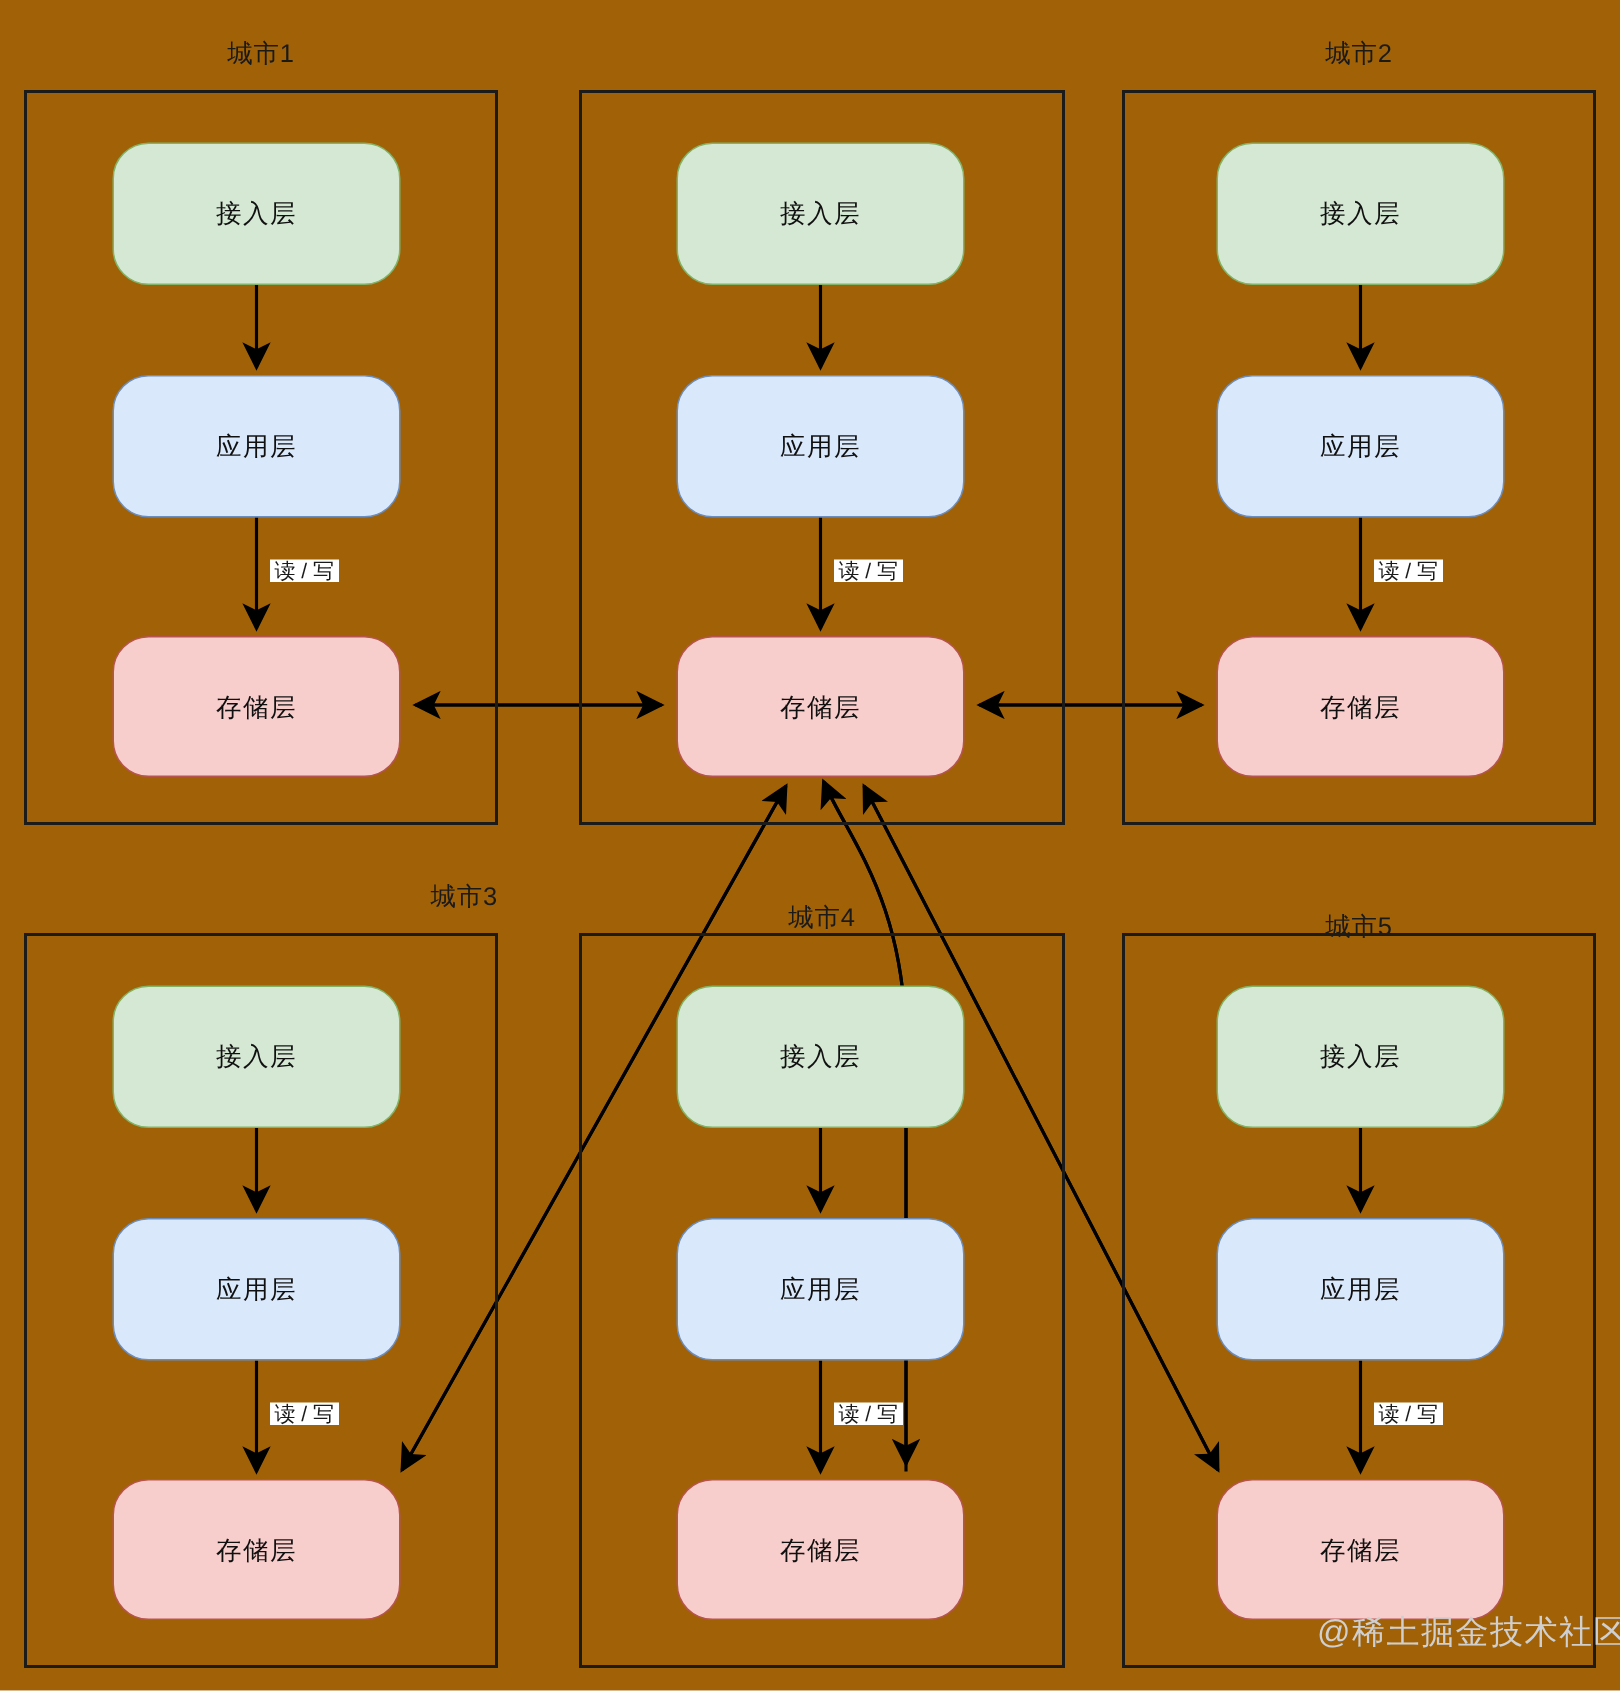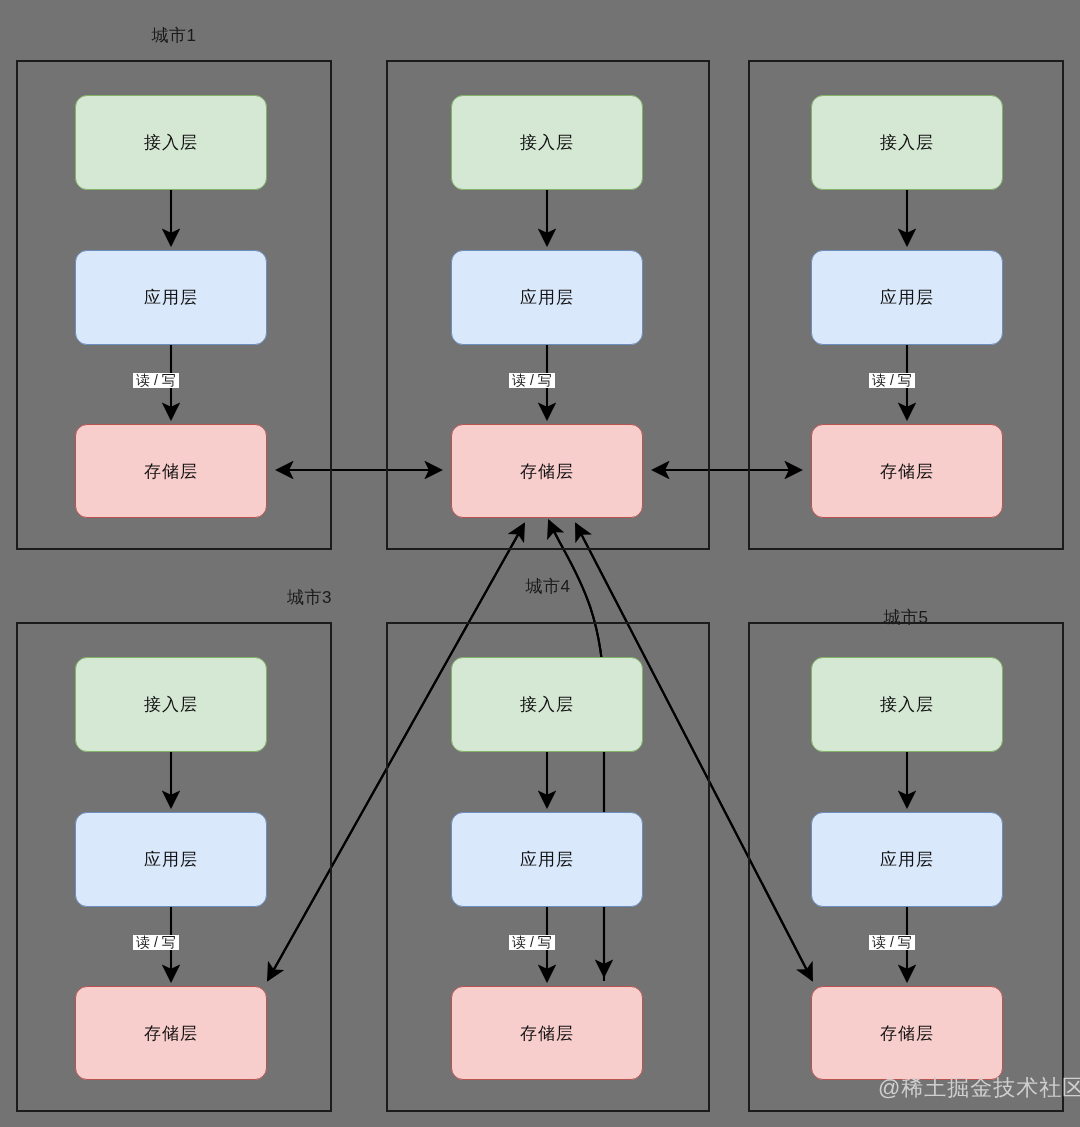"城市1" #canvas { background: #737373 -> #a16207 }
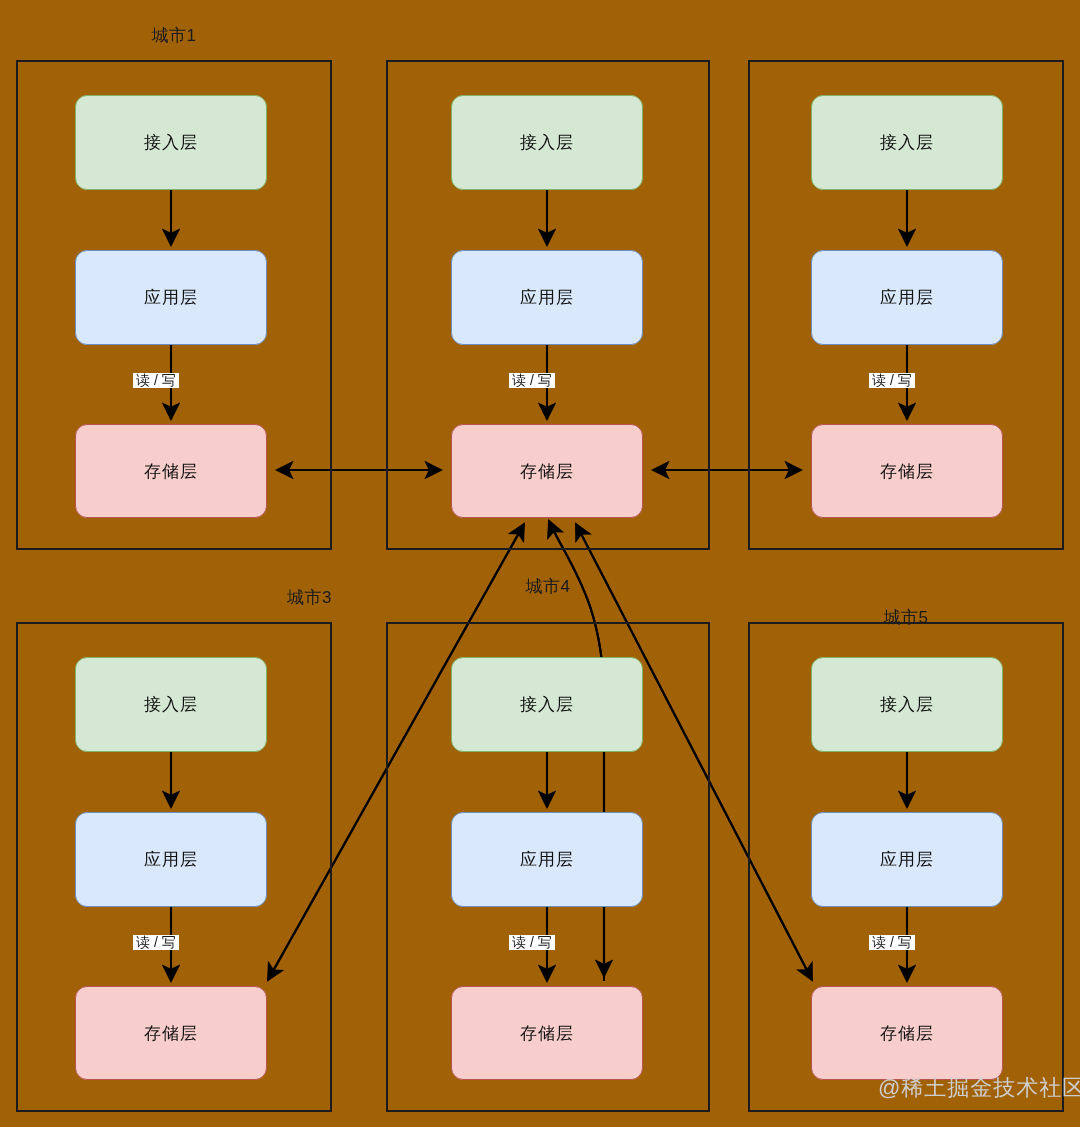"城市2" div.panel-title { html: none -> <div>城市2</div> }
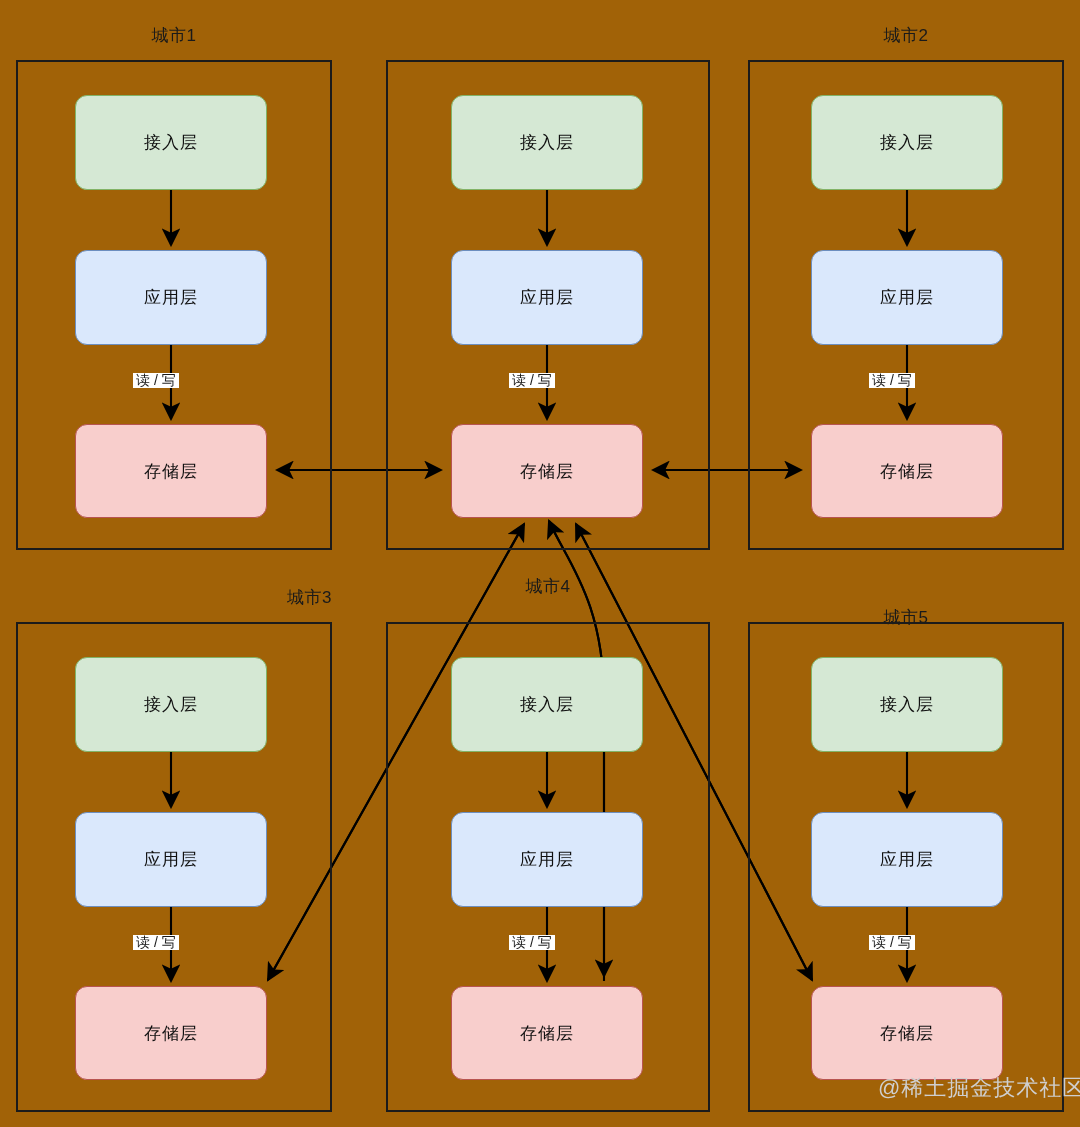"接入层" .node { border-radius: 12px -> 24px }
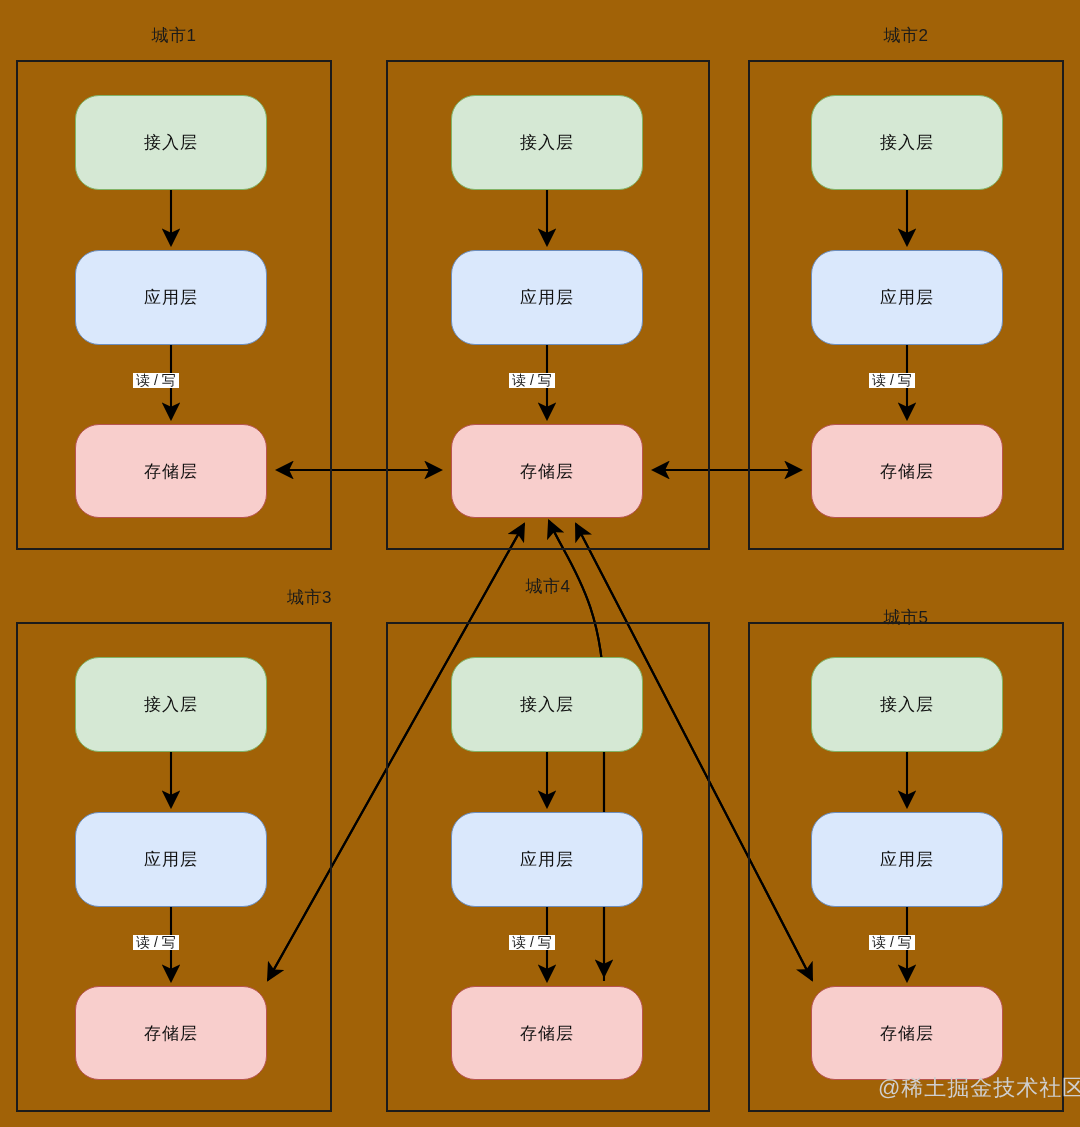"读 / 写" .edge-label { margin-left: none -> 47px }
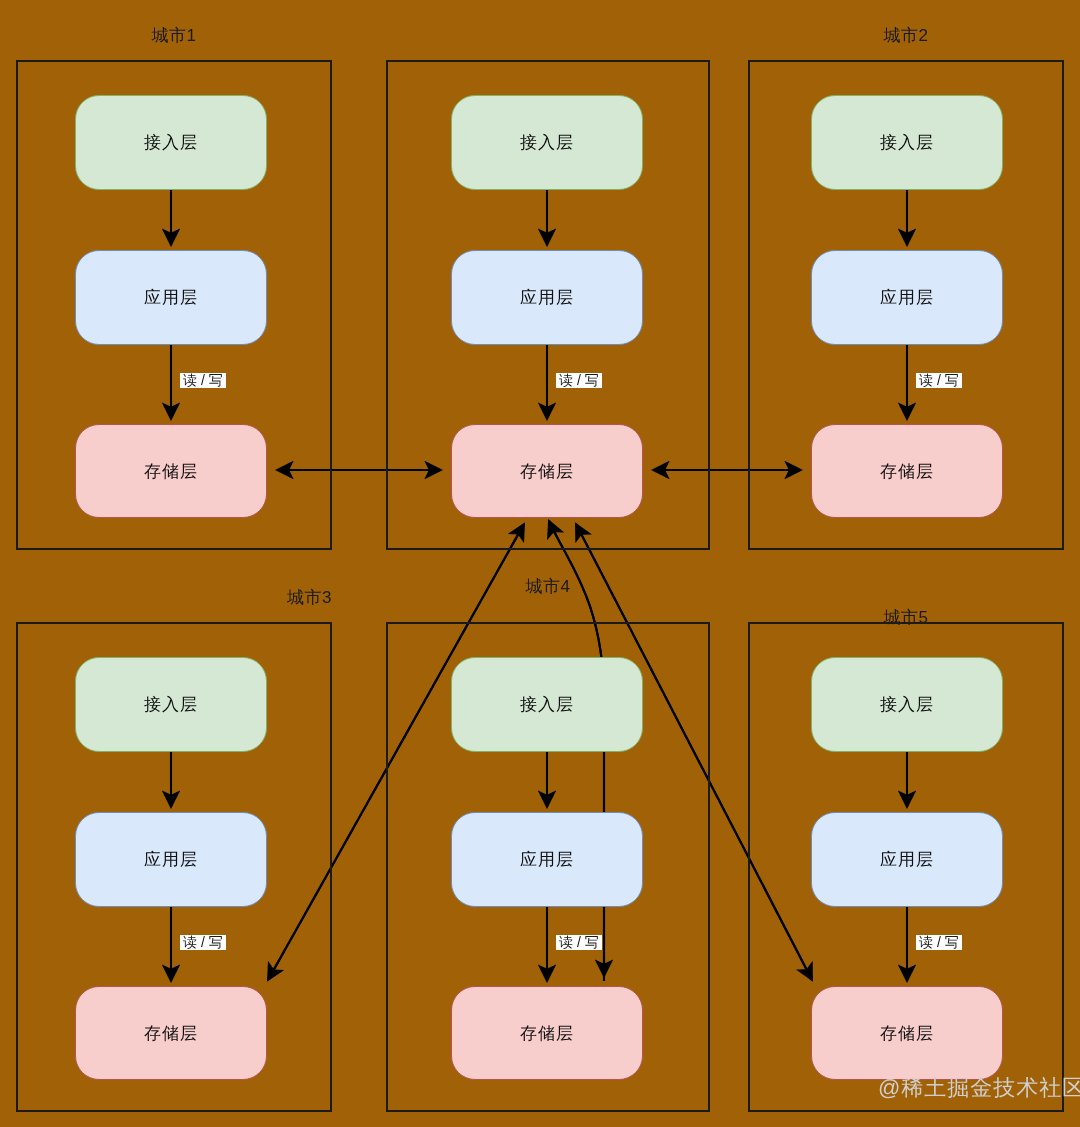"城市4" div.panel-title { top: 575px -> 600px }
